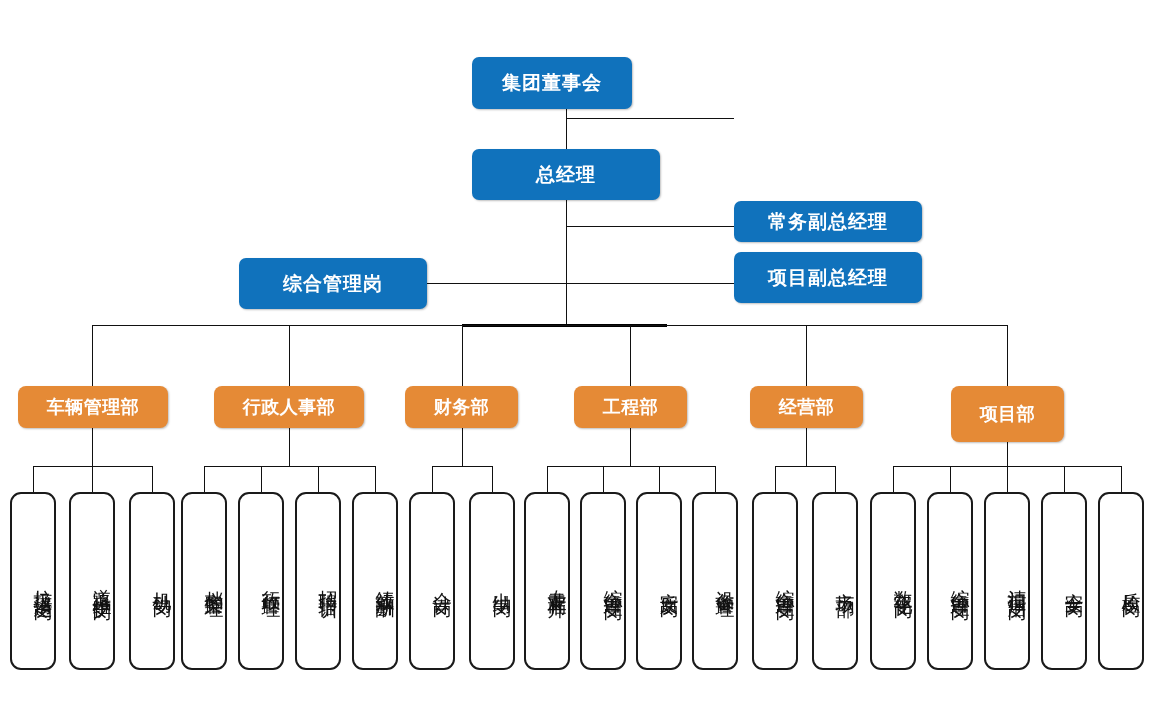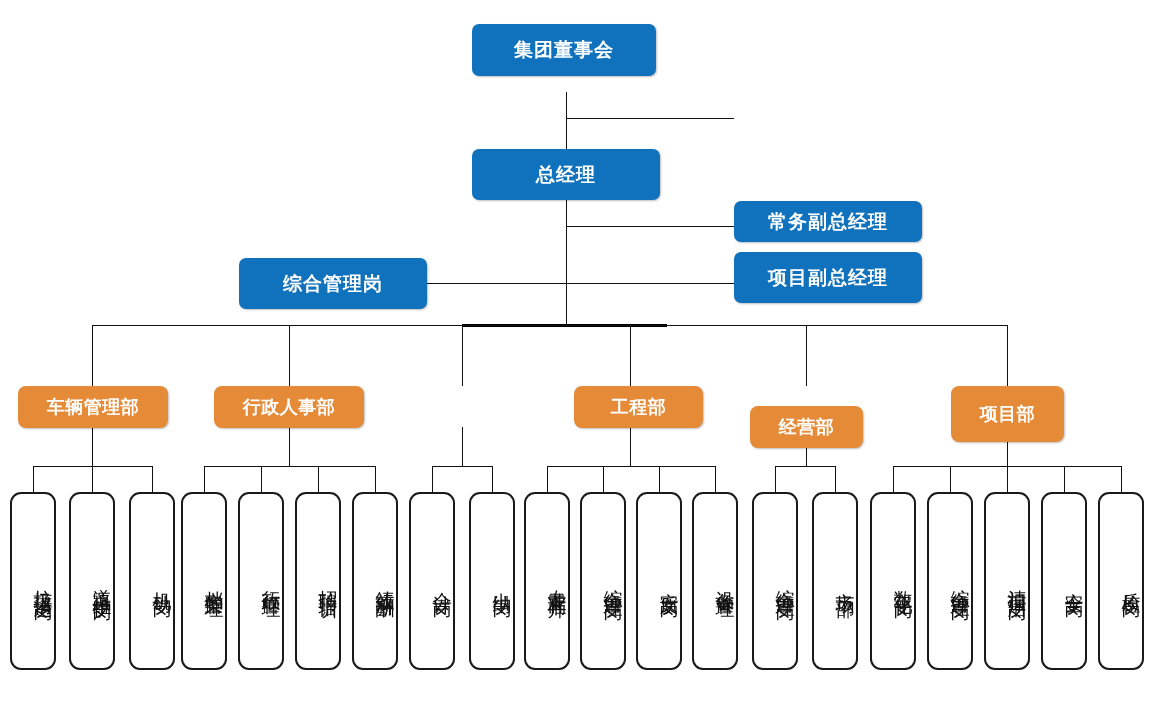"集团董事会" div.node { top: 24px -> 57px; width: 184px -> 160px }
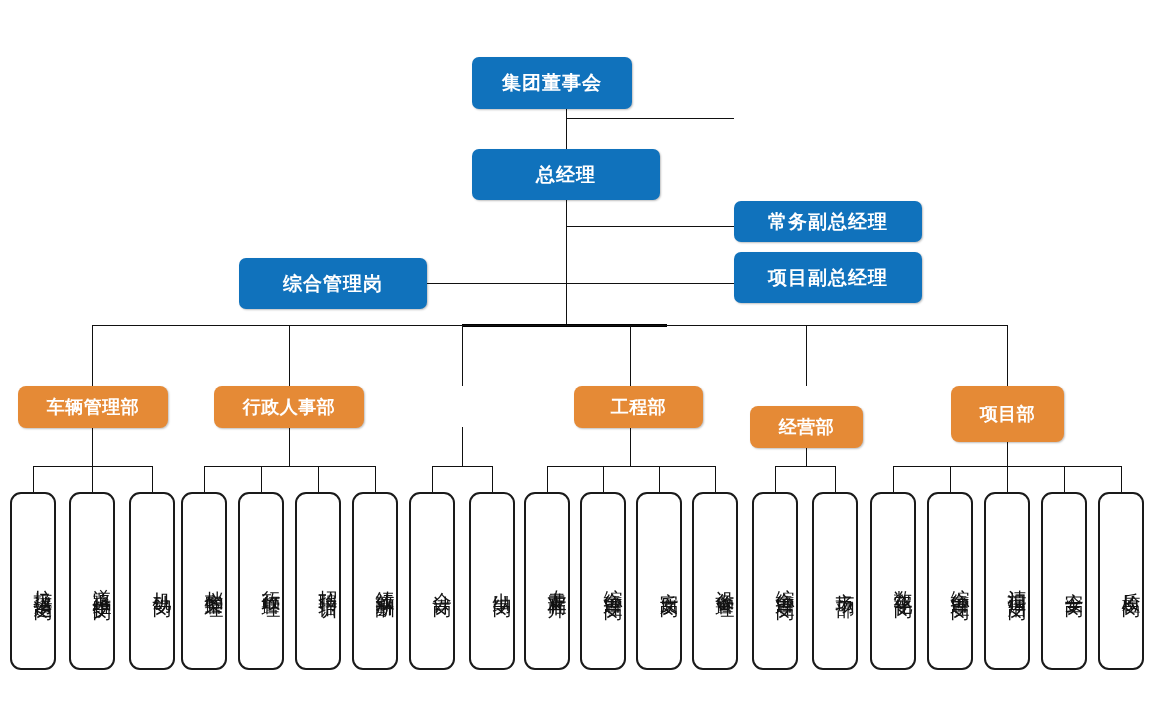"财务部" div.node { html: none -> <div>财务部</div> }
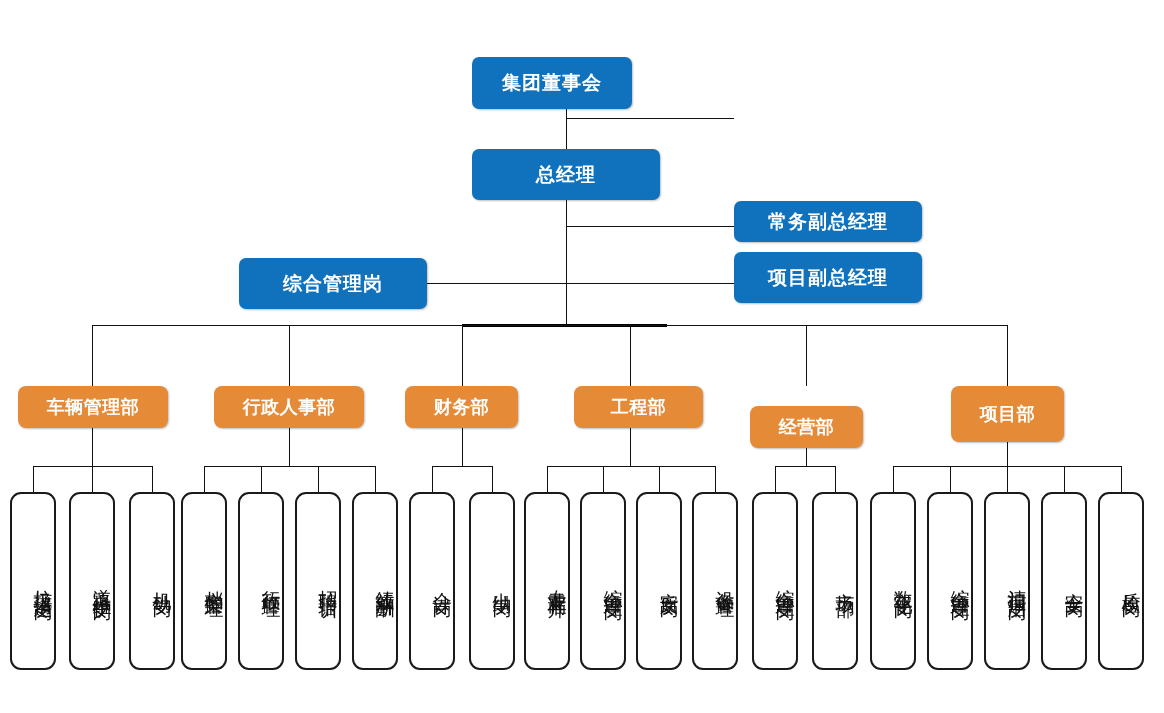"工程部" div.node { width: 129px -> 113px }
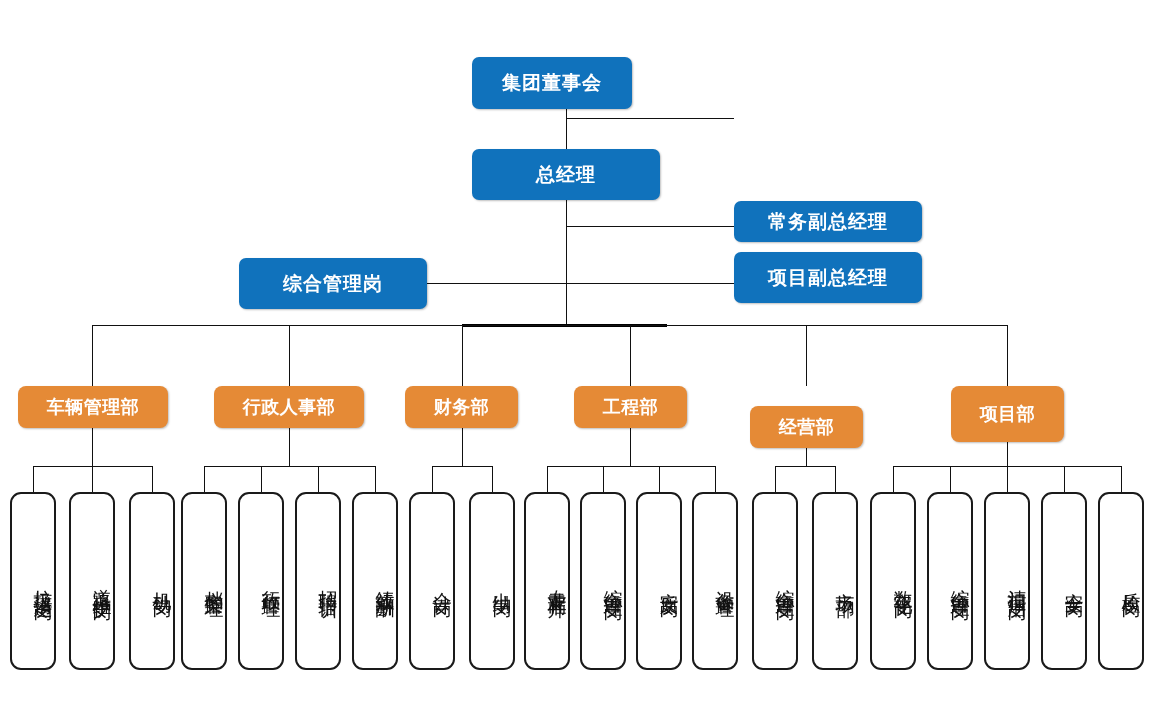"经营部" div.node { margin-top: 20px -> none }
